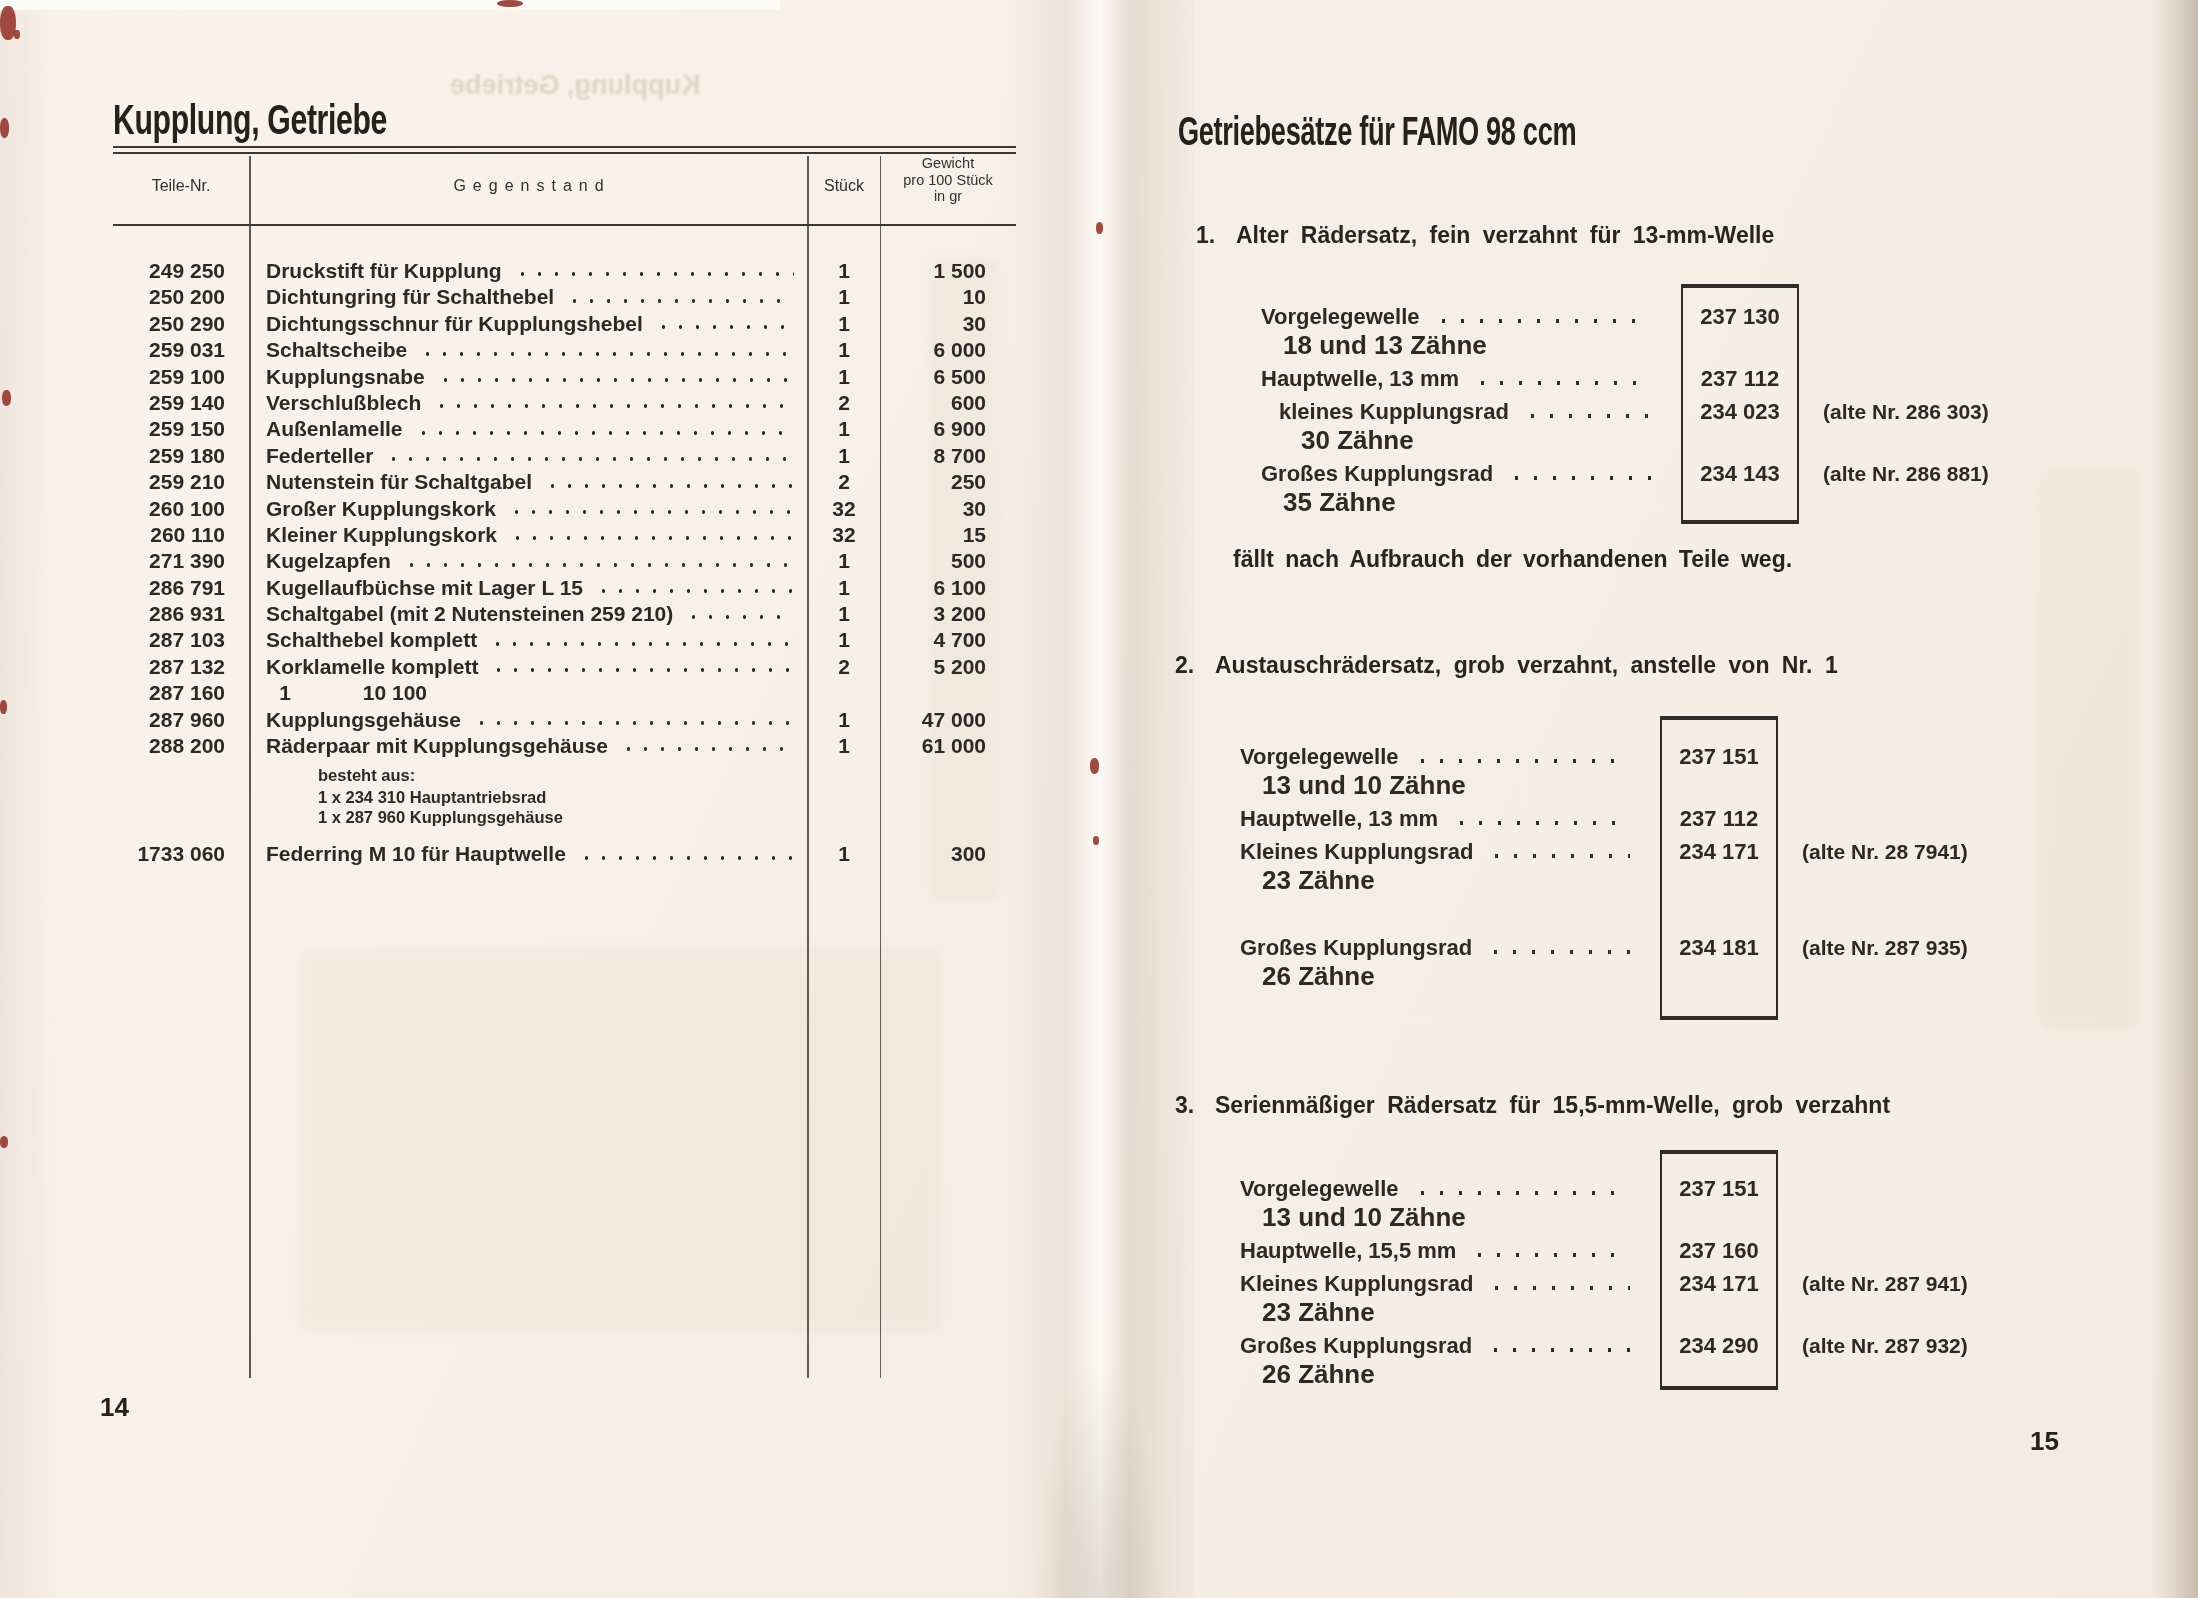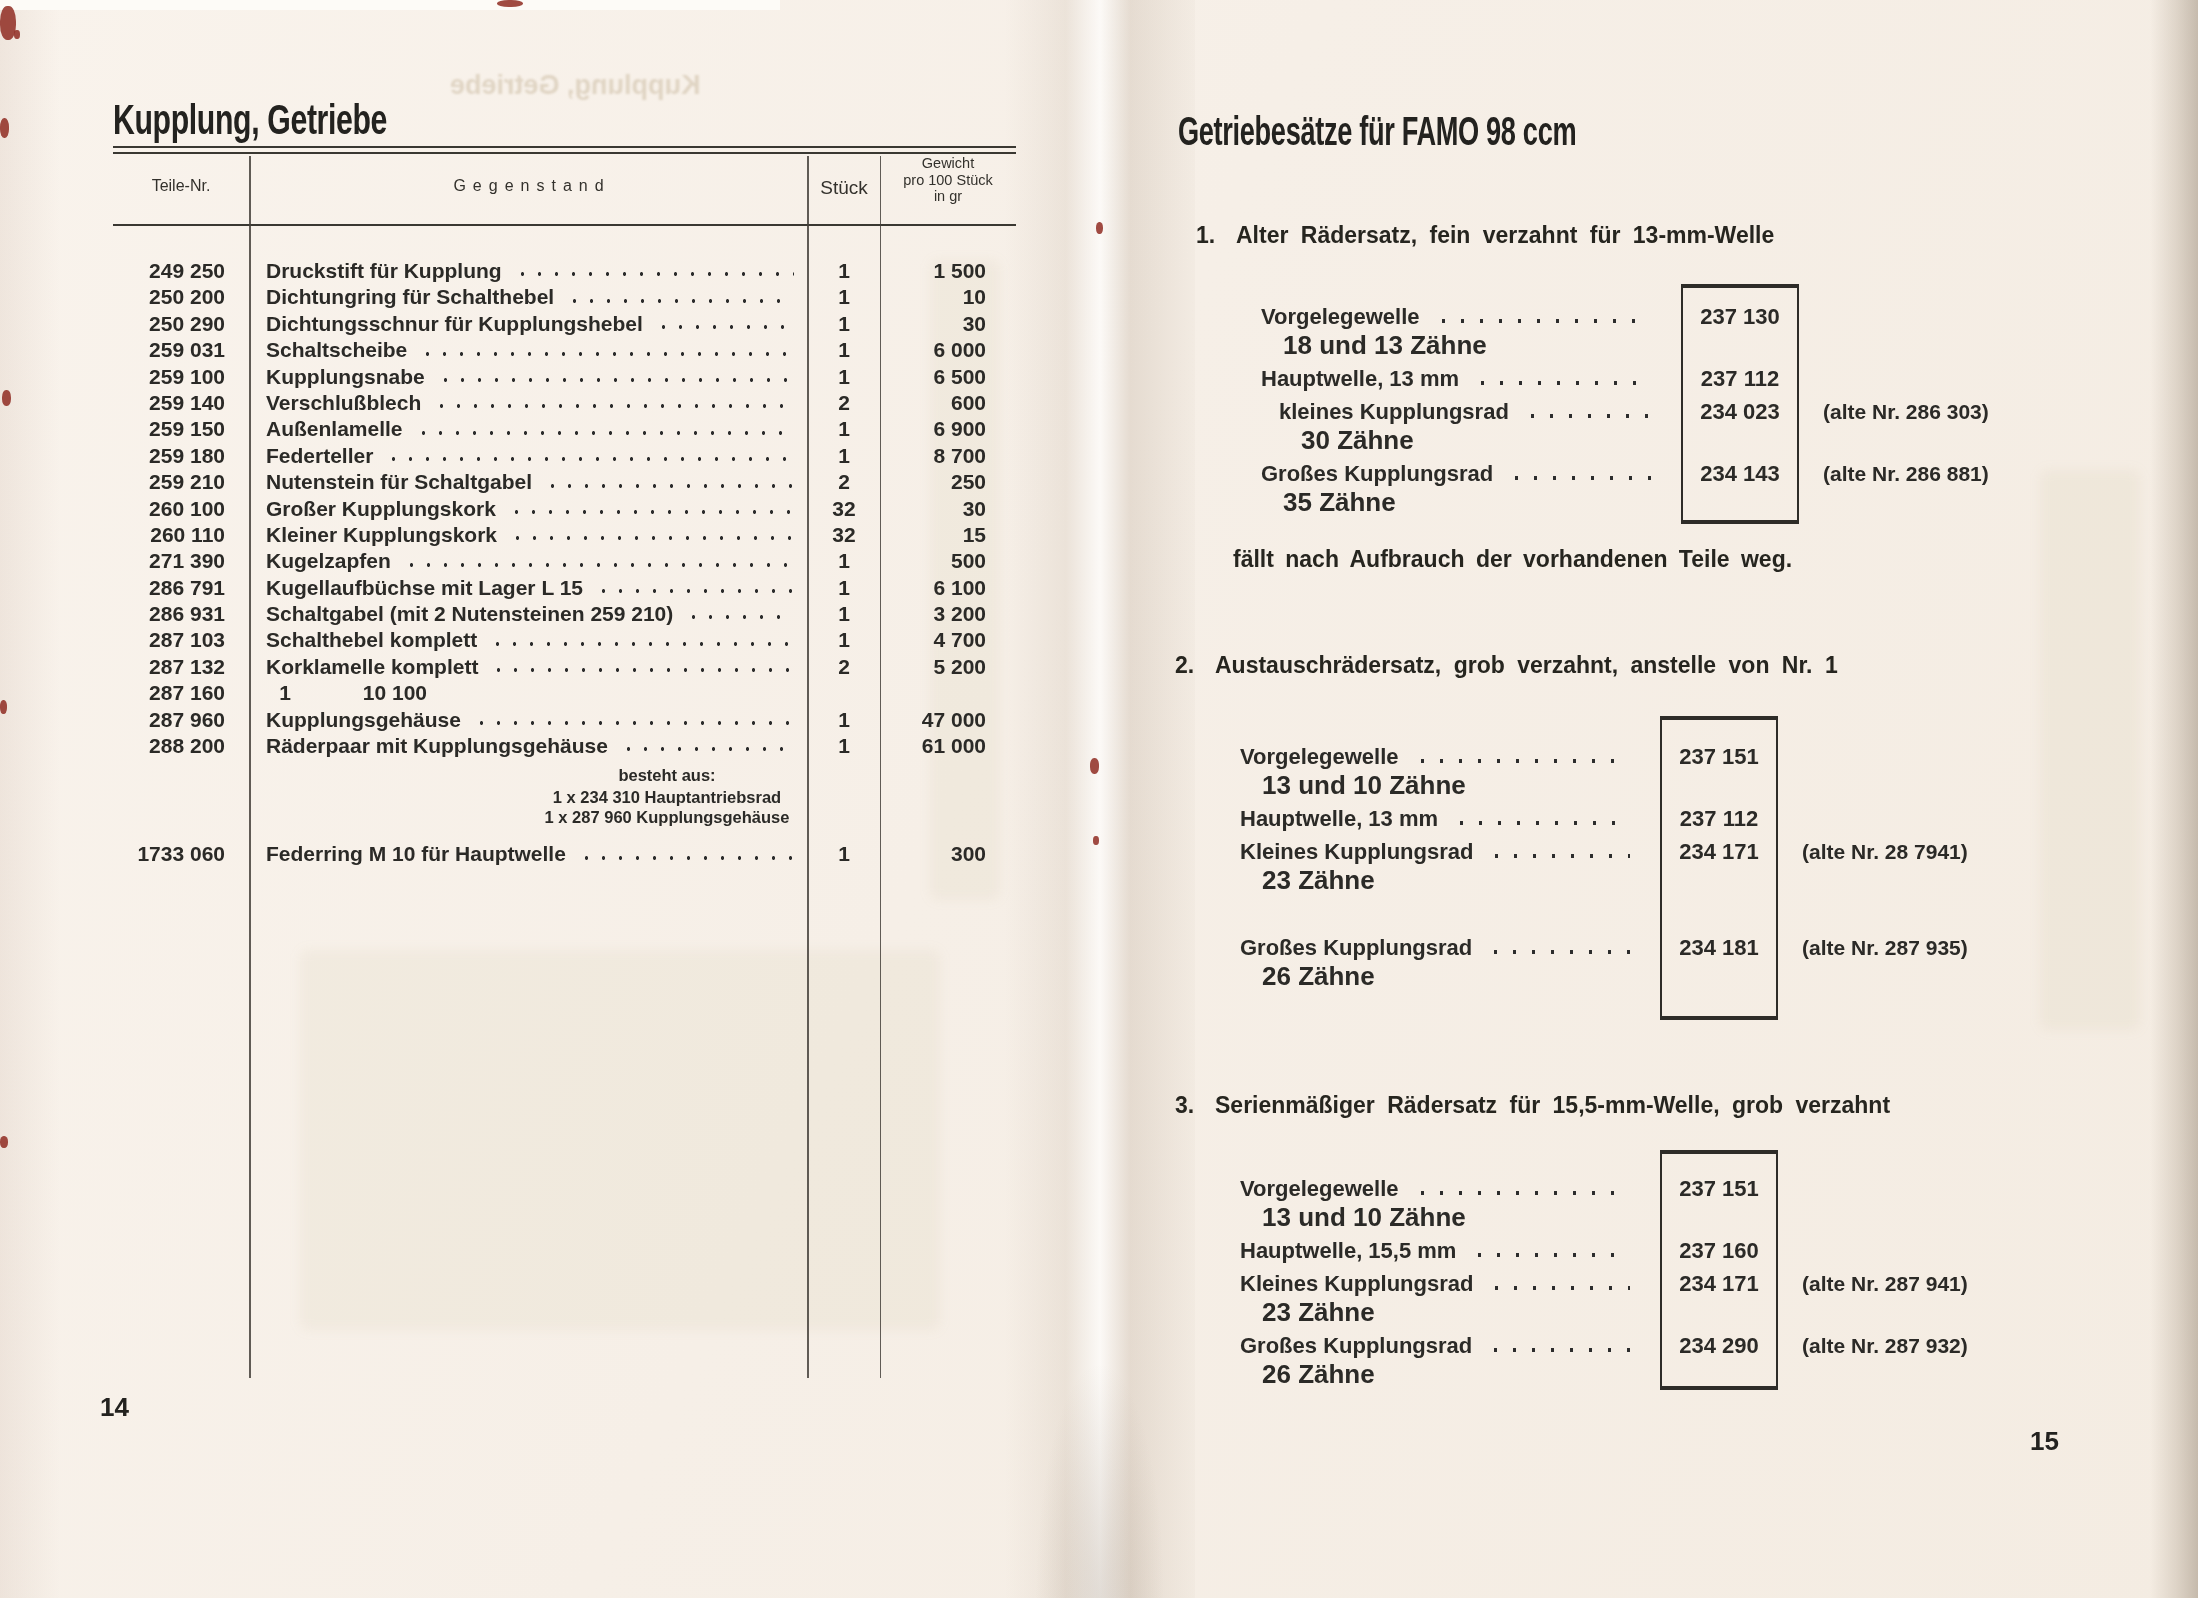"Stück" #th-stueck { font-size: 19px -> 16px }
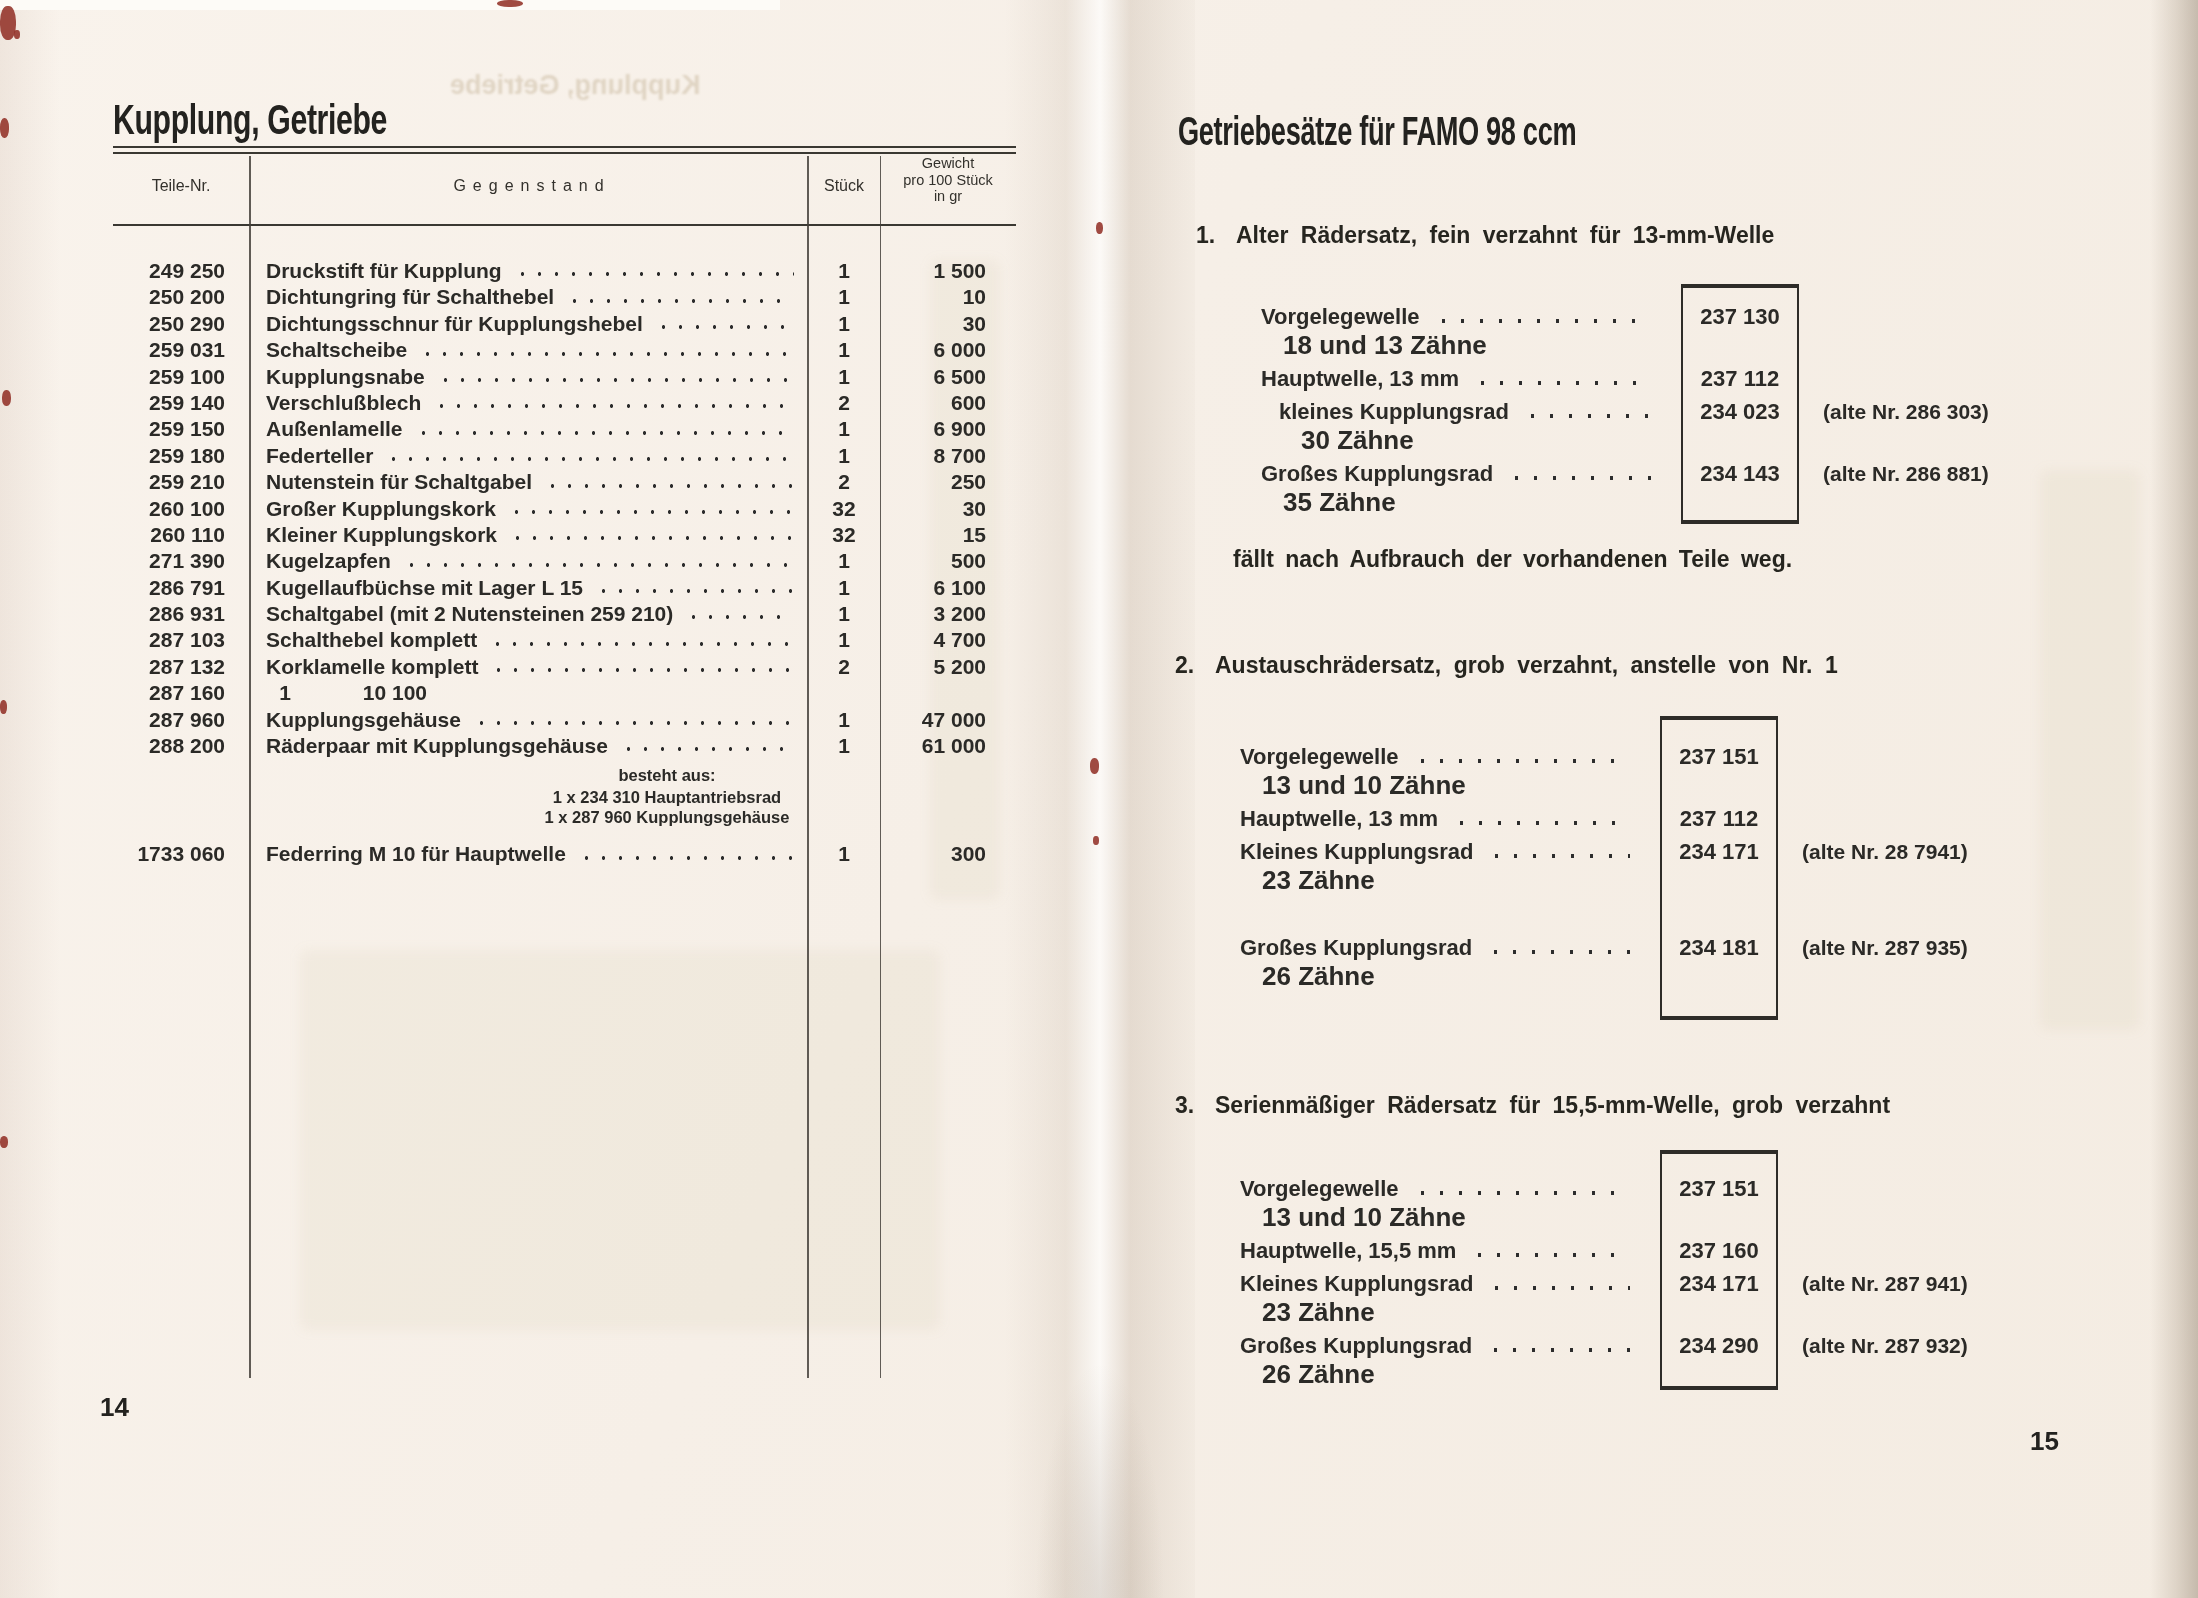"besteht aus:" .breakdown { text-align: center -> none }
